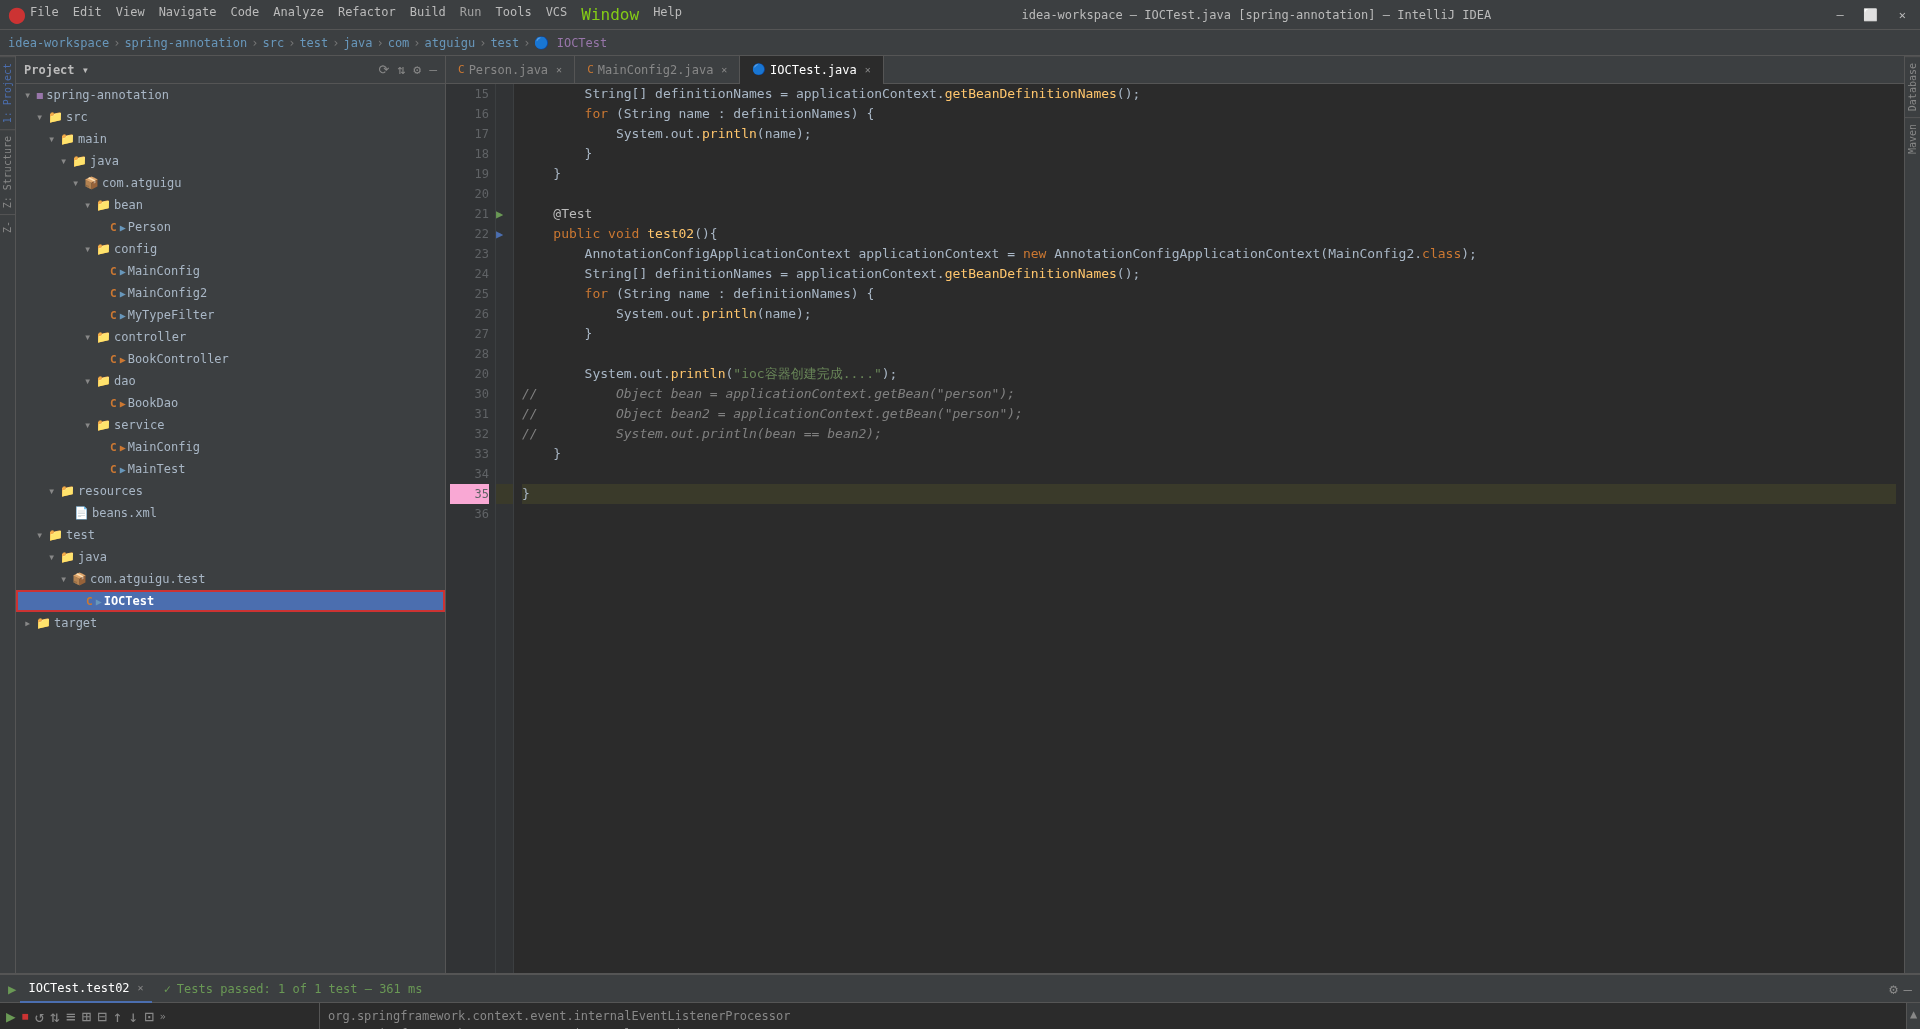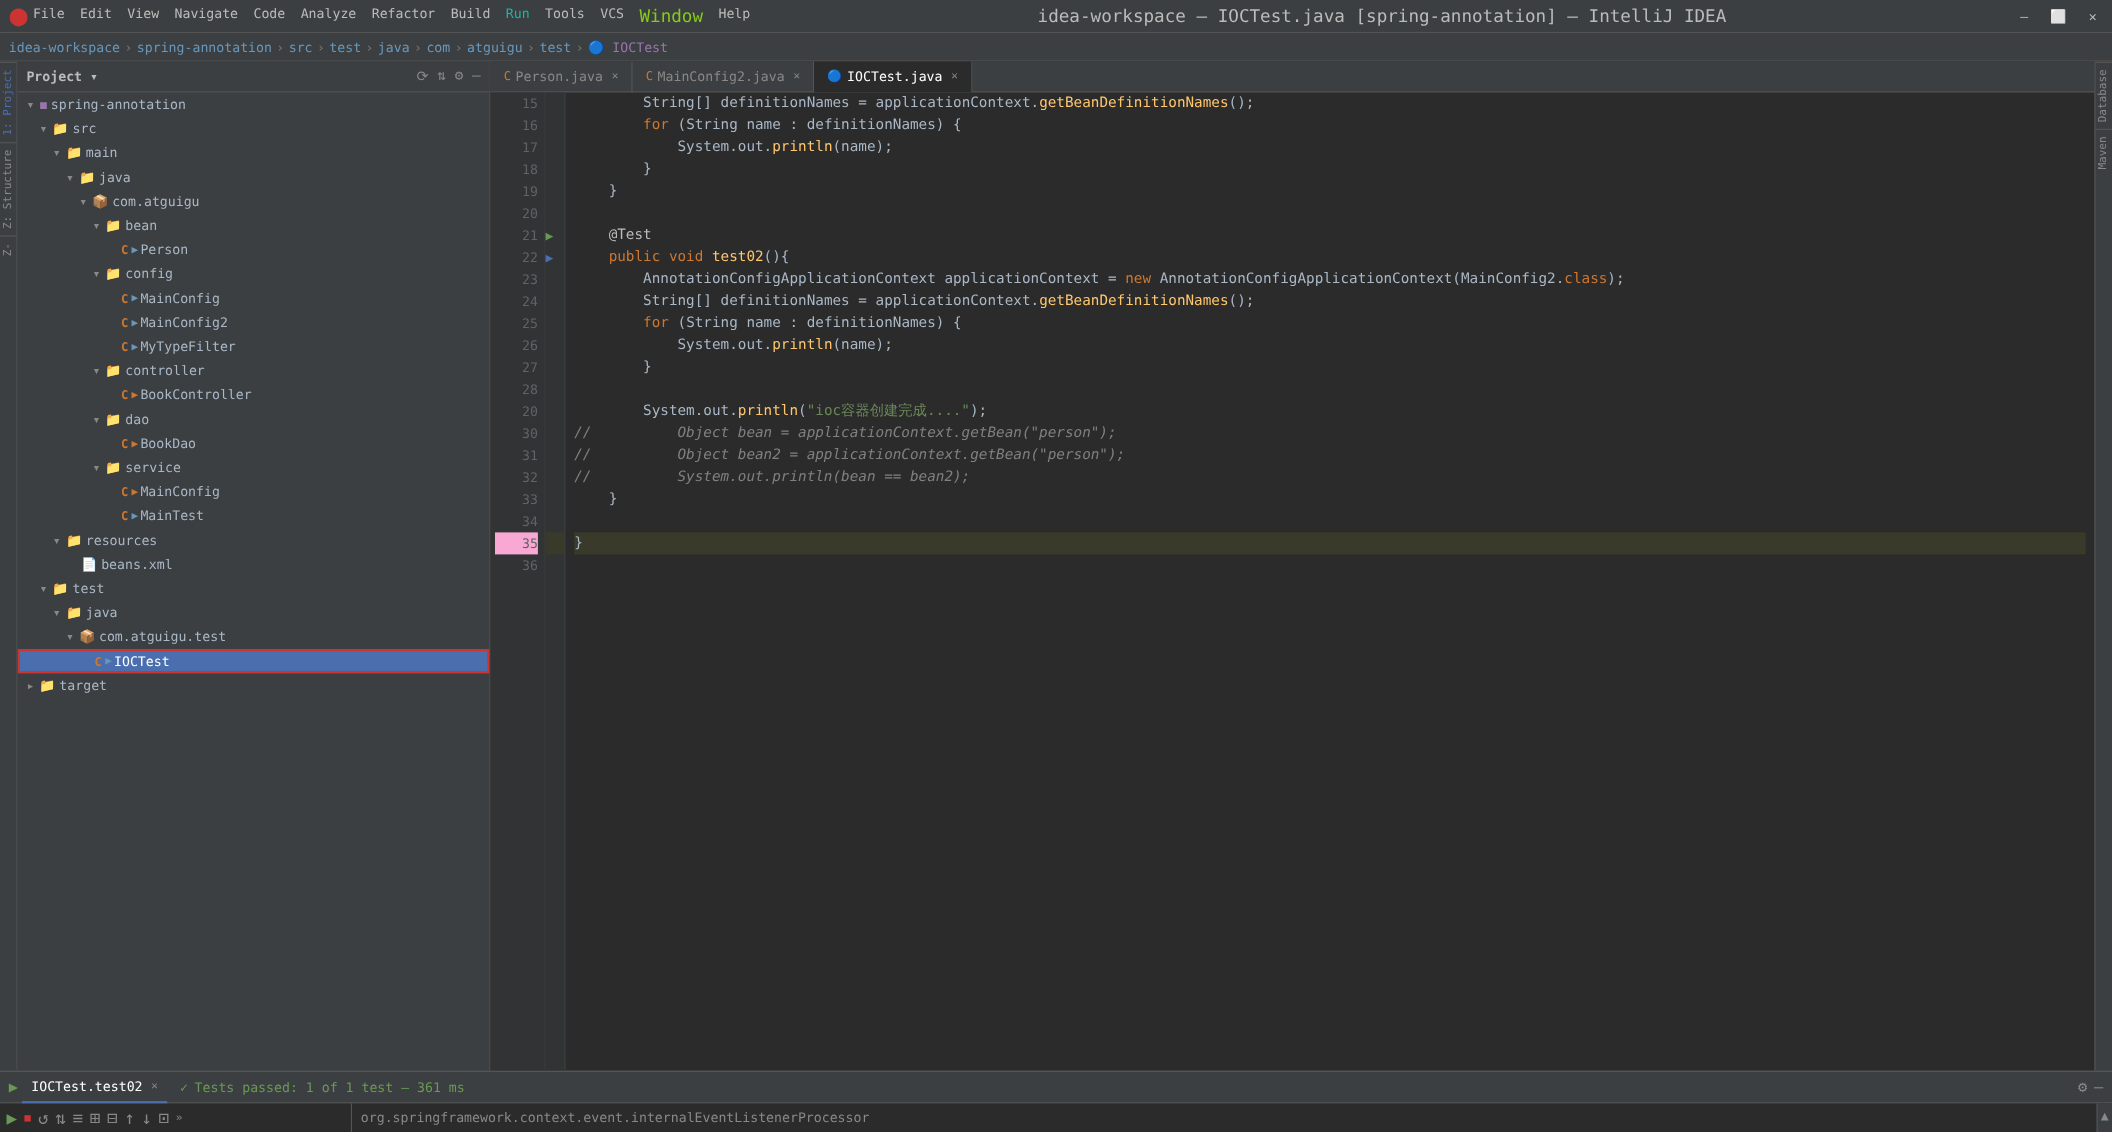"Run" span { color: #14b8a6 -> #a3a3a3 }
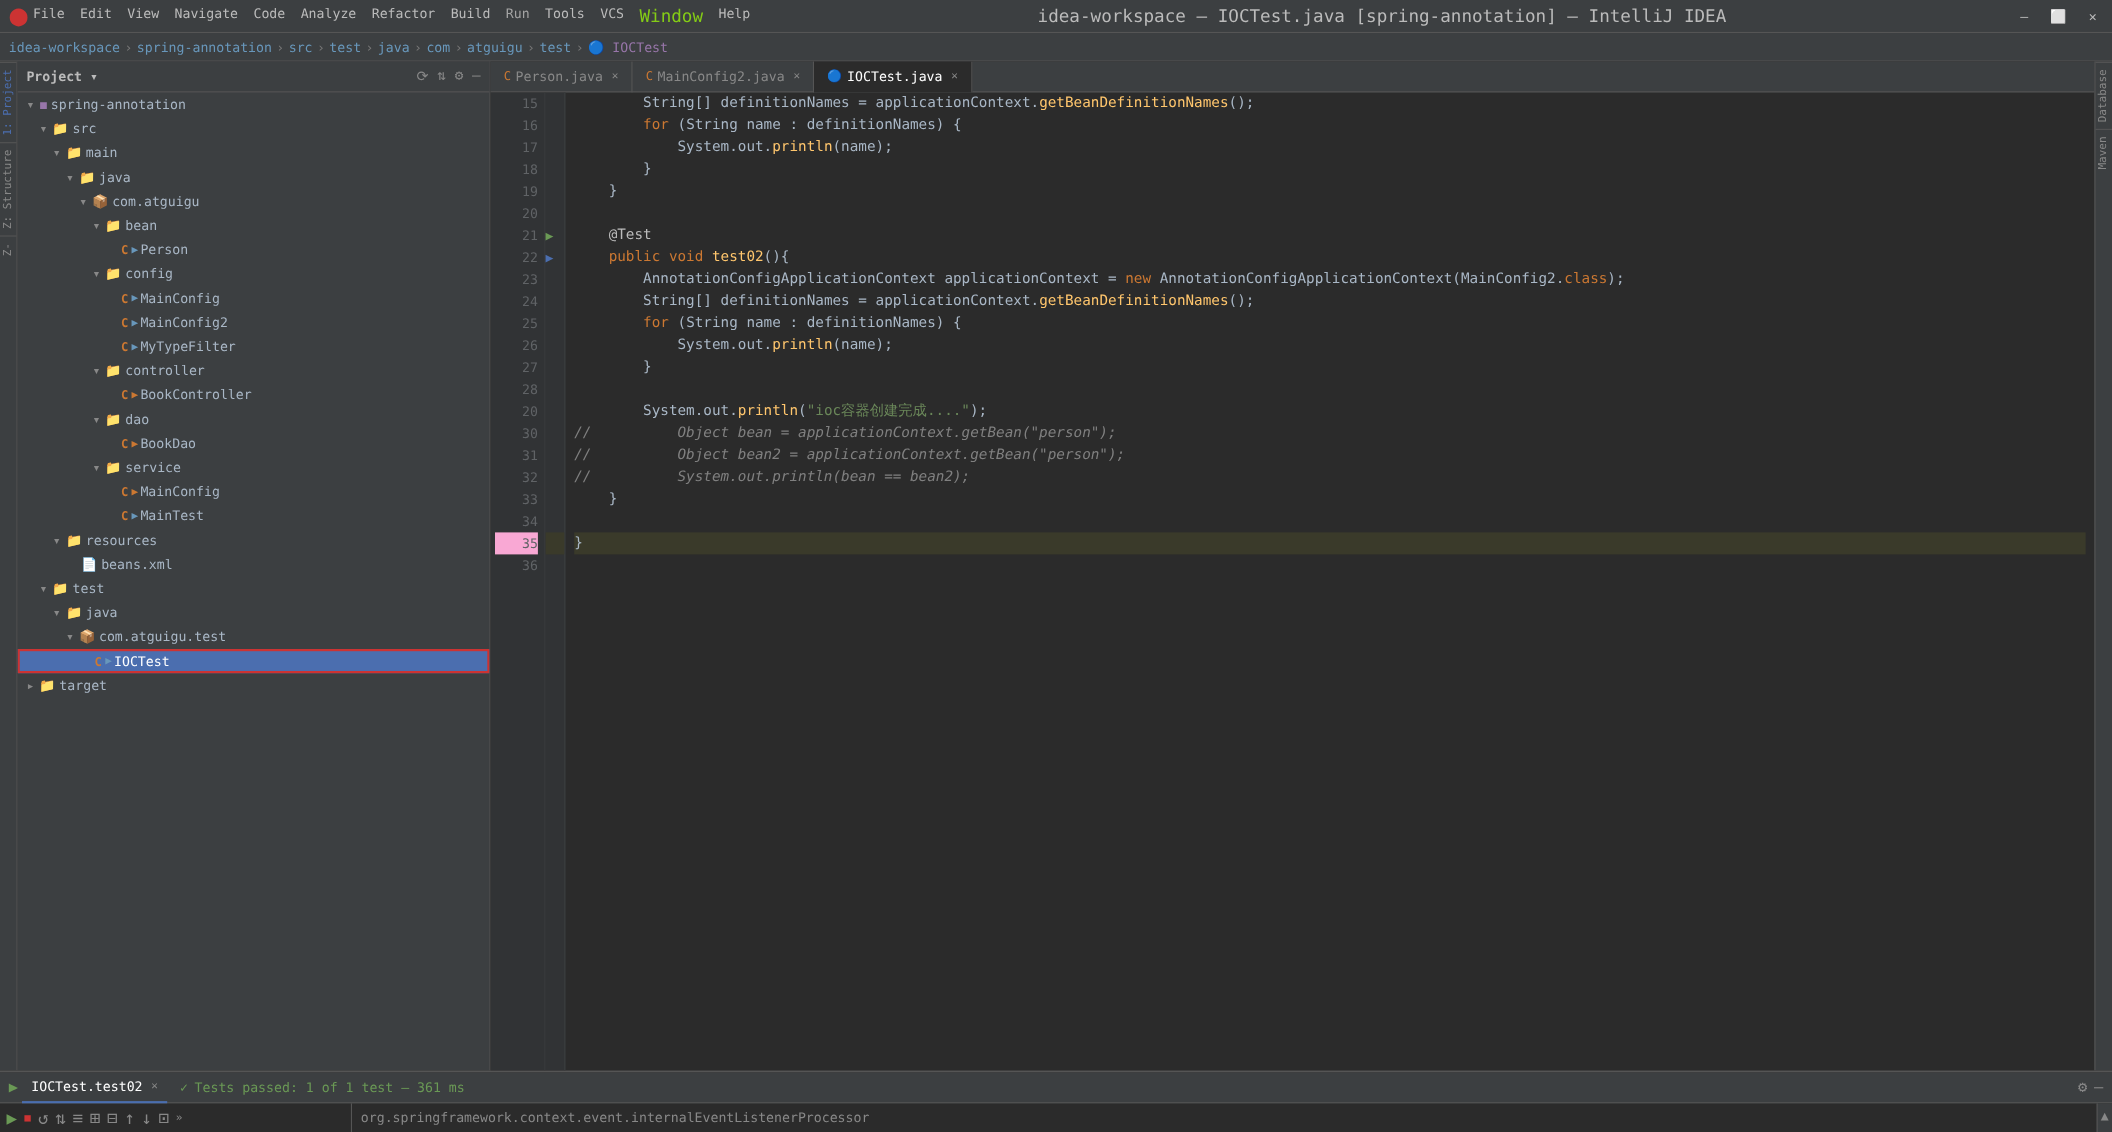"idea-workspace – IOCTest.java" span { font-size: 16px -> 12px }
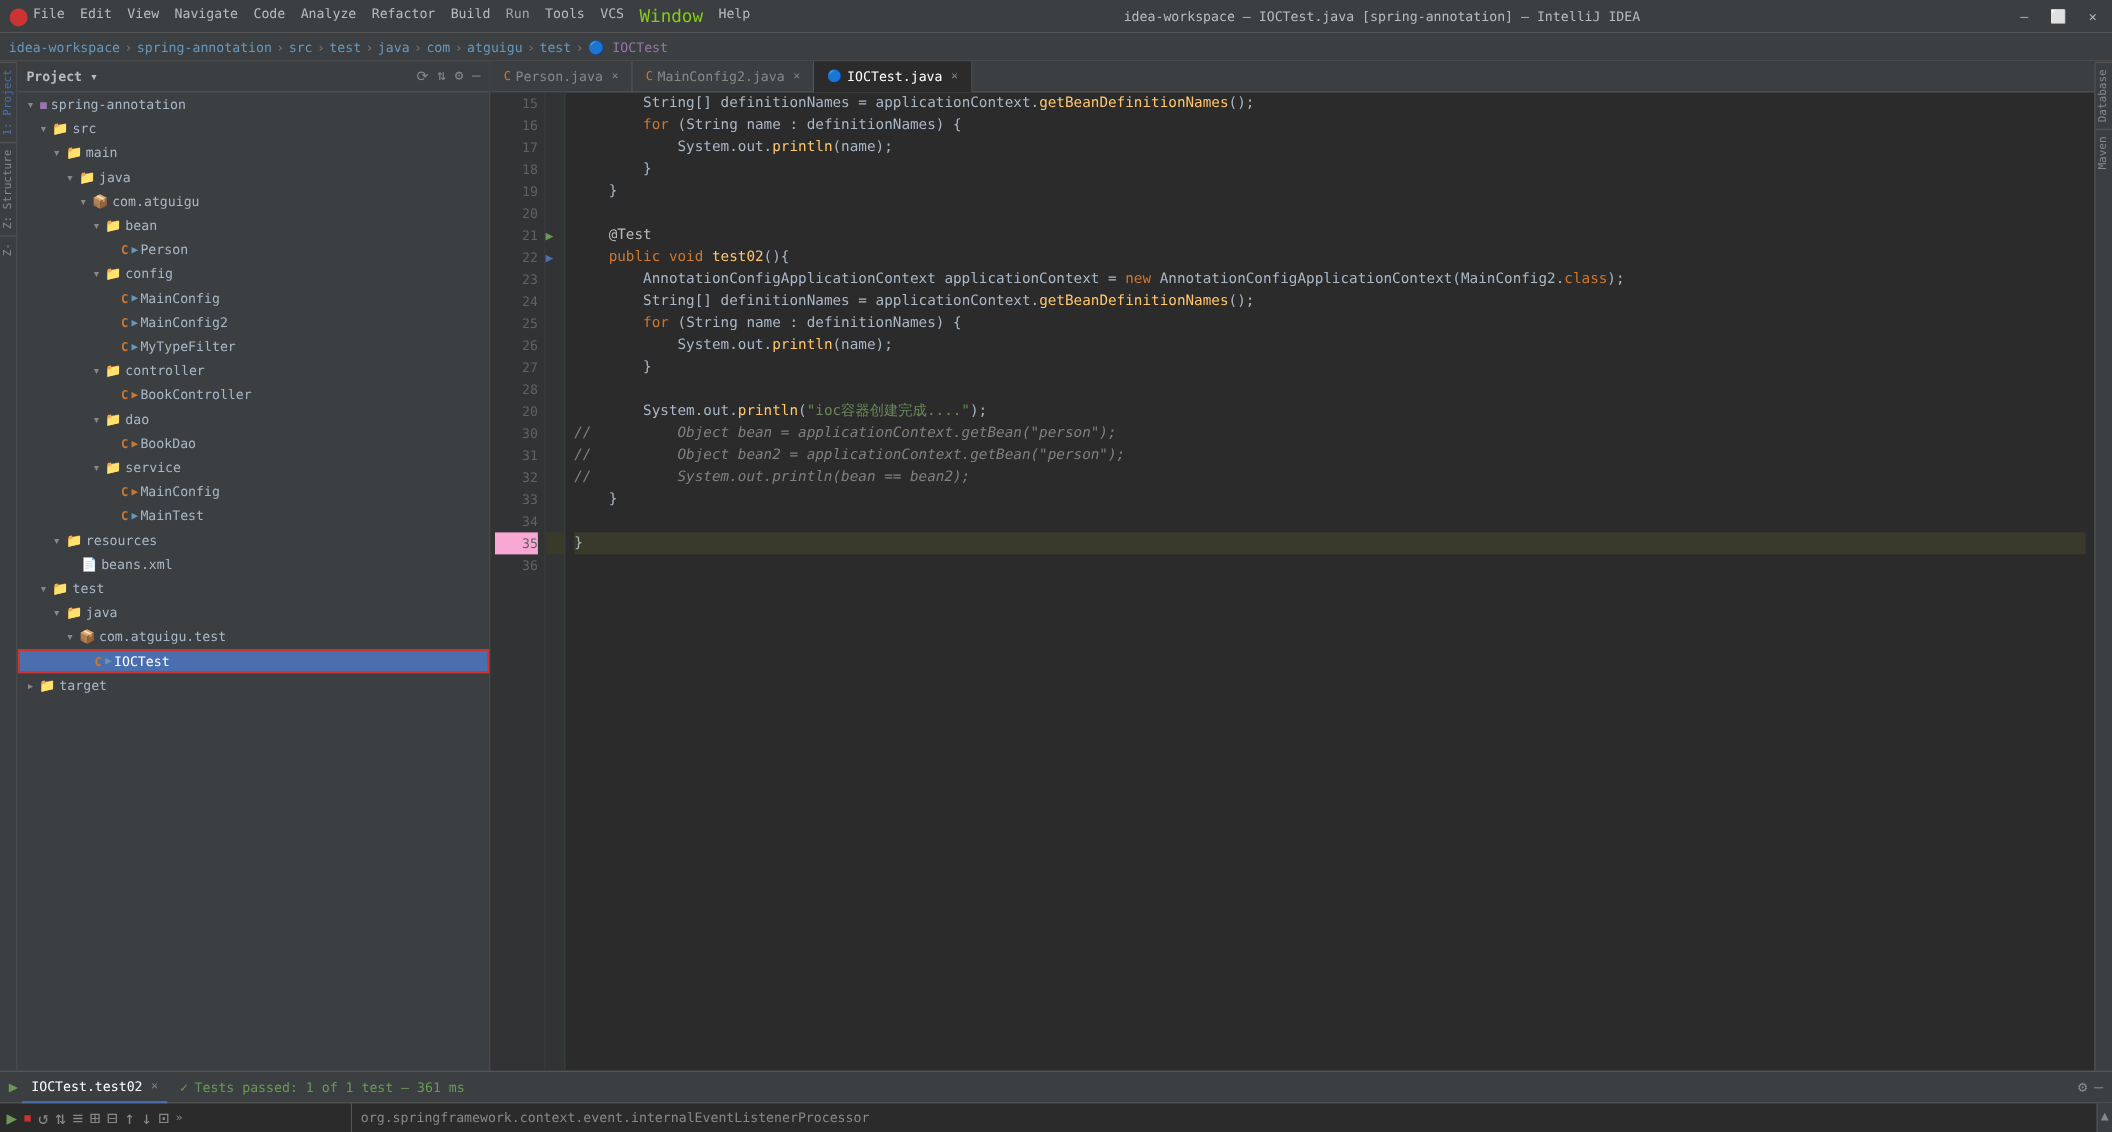"IOCTest" span { font-weight: none -> bold }
